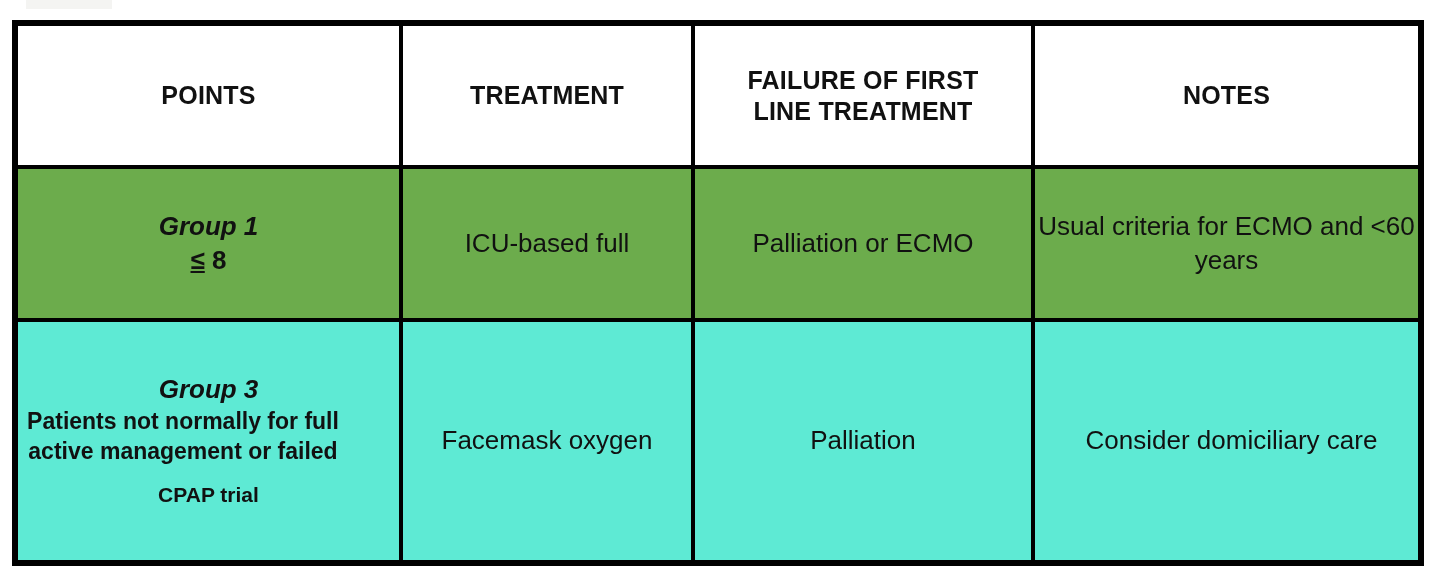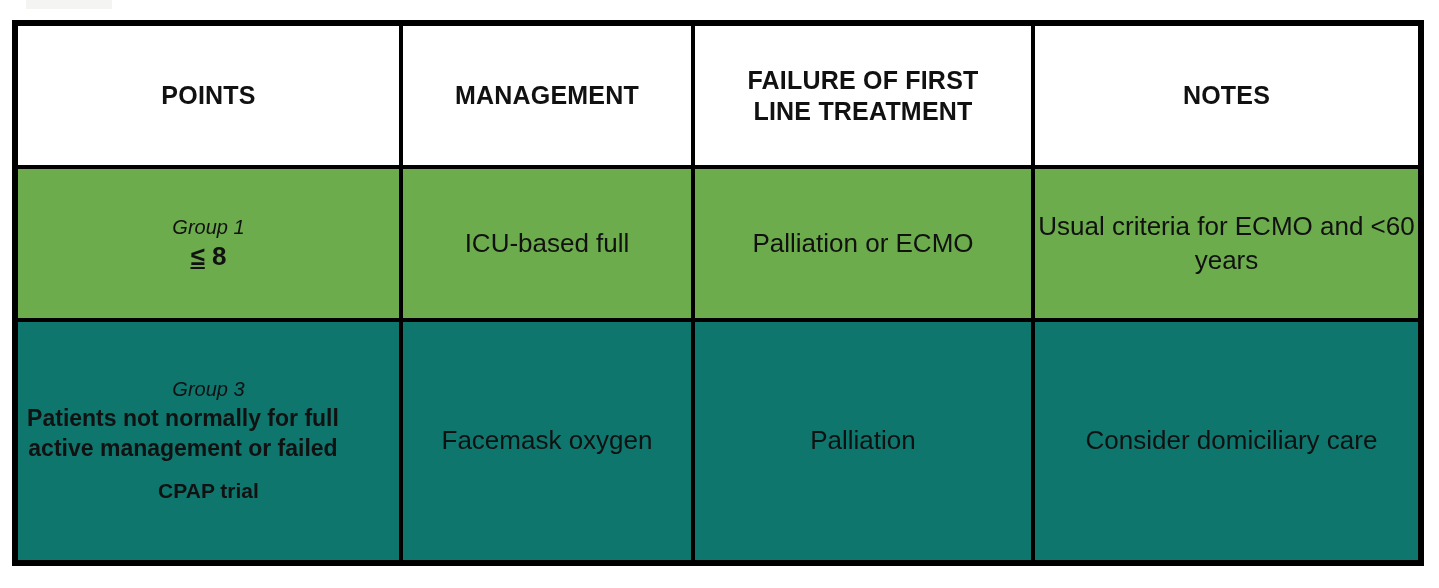"MANAGEMENT" td { text: MANAGEMENT -> TREATMENT }
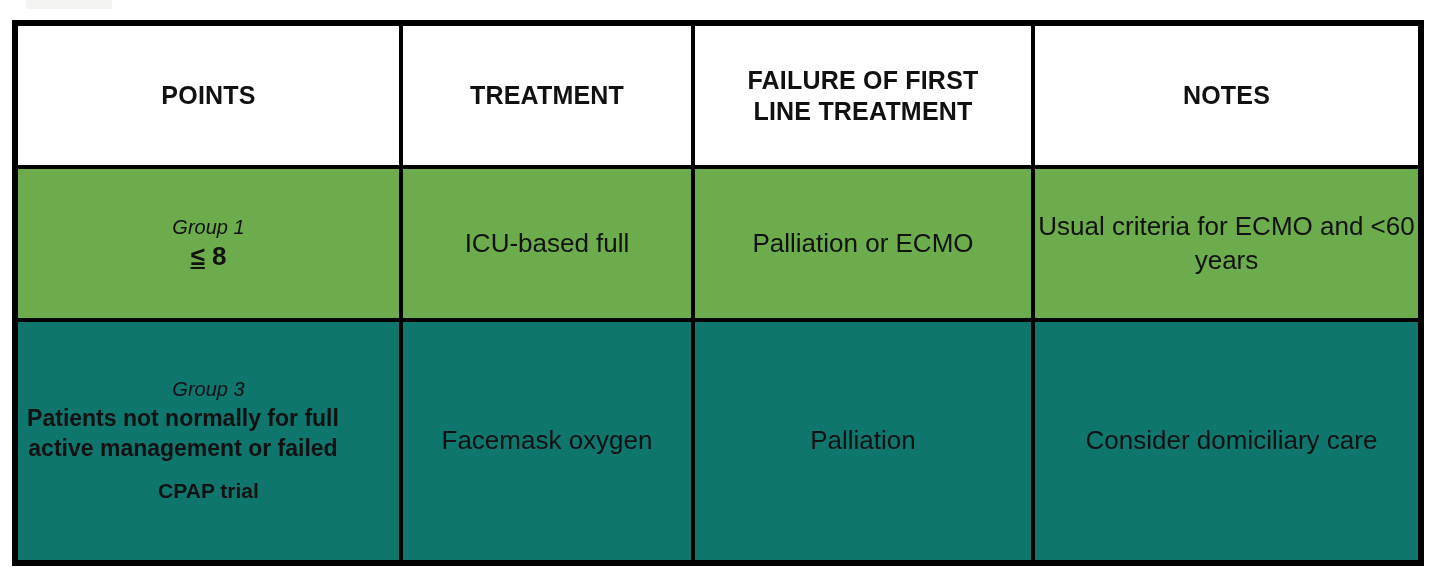"Group 1" .group-title { font-size: 20px -> 26px; font-weight: normal -> bold }
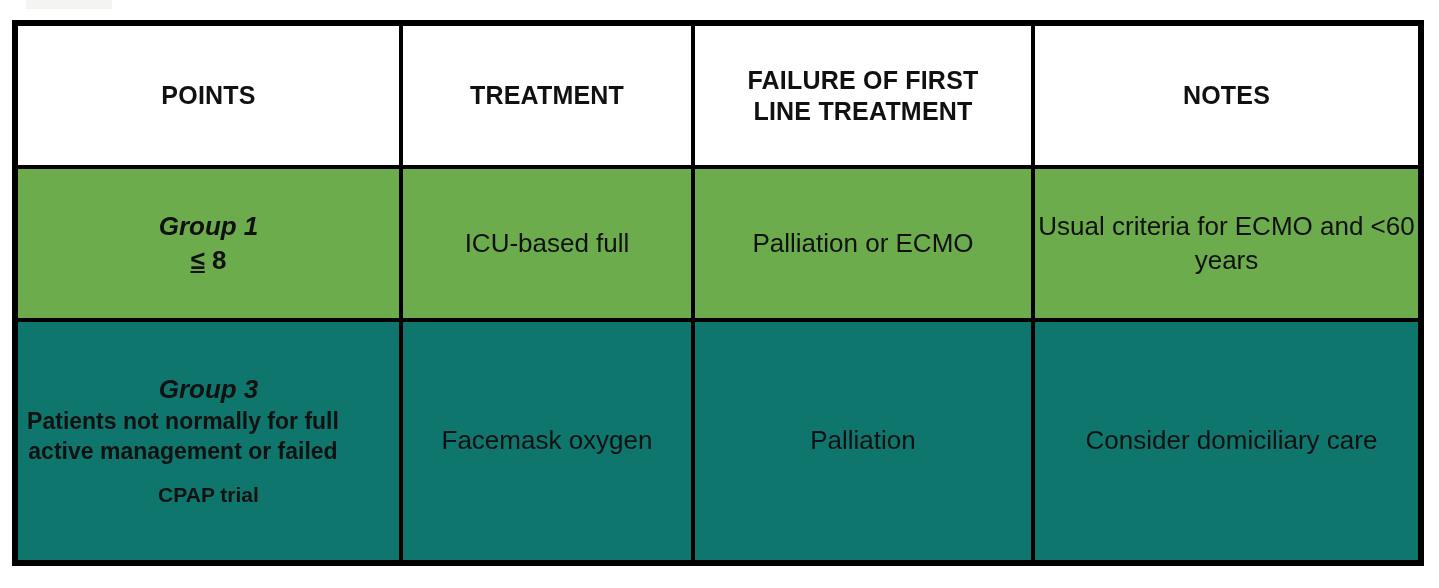"Group 3" tr.row-red td { background: #0f766e -> #5eead4 }
